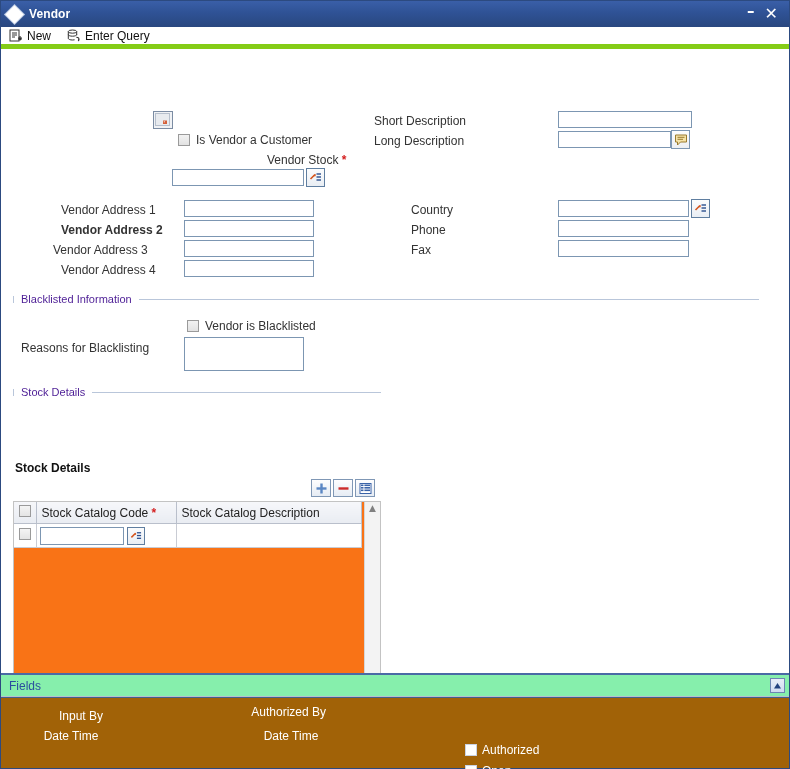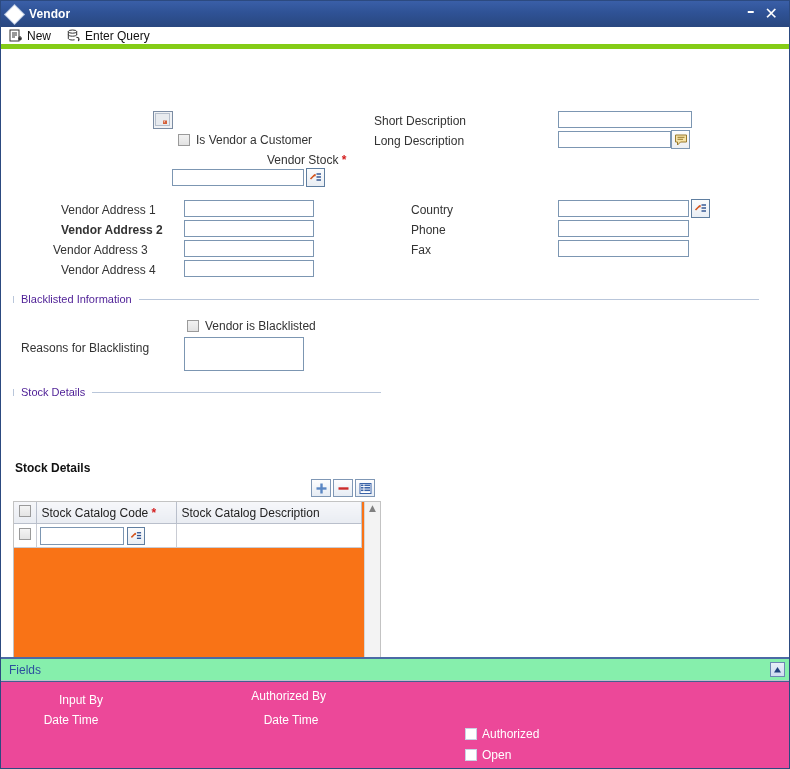"Input By" #footer { background: #ec4899 -> #a16207; height: 87px -> 71px }
